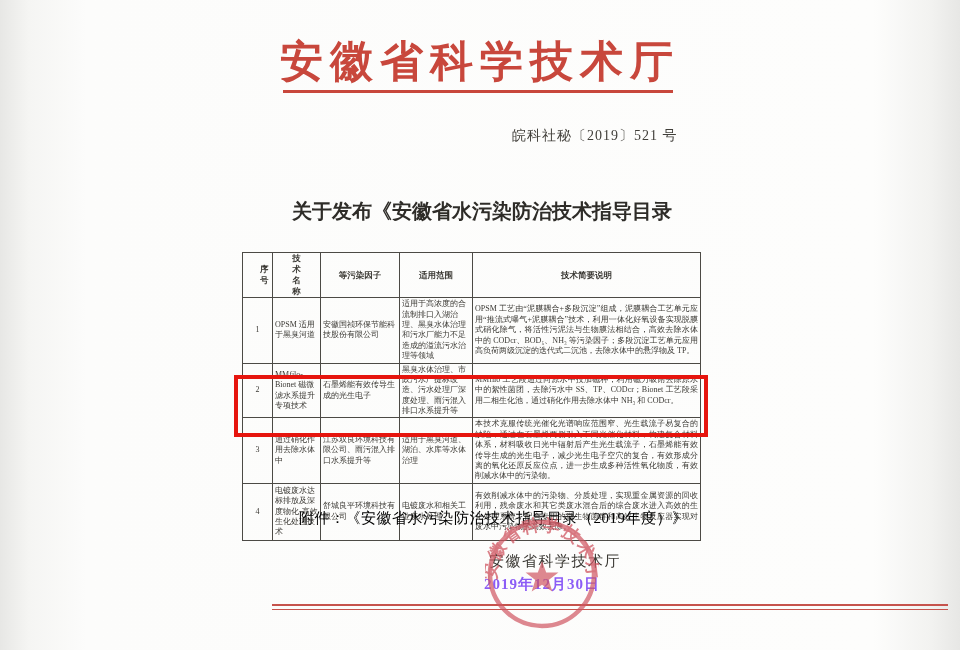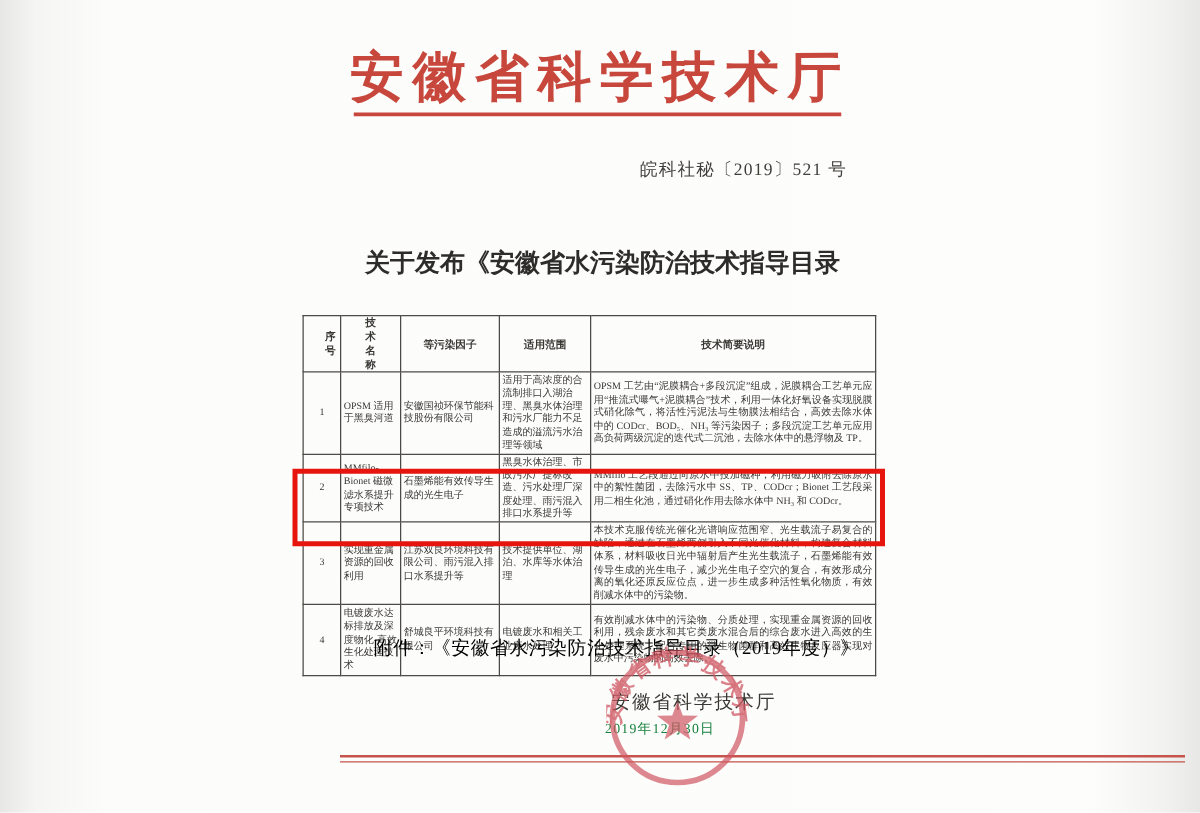"实现重金属资源的回收利用" td.col-name { text: 实现重金属资源的回收利用 -> 通过硝化作用去除水体中 }
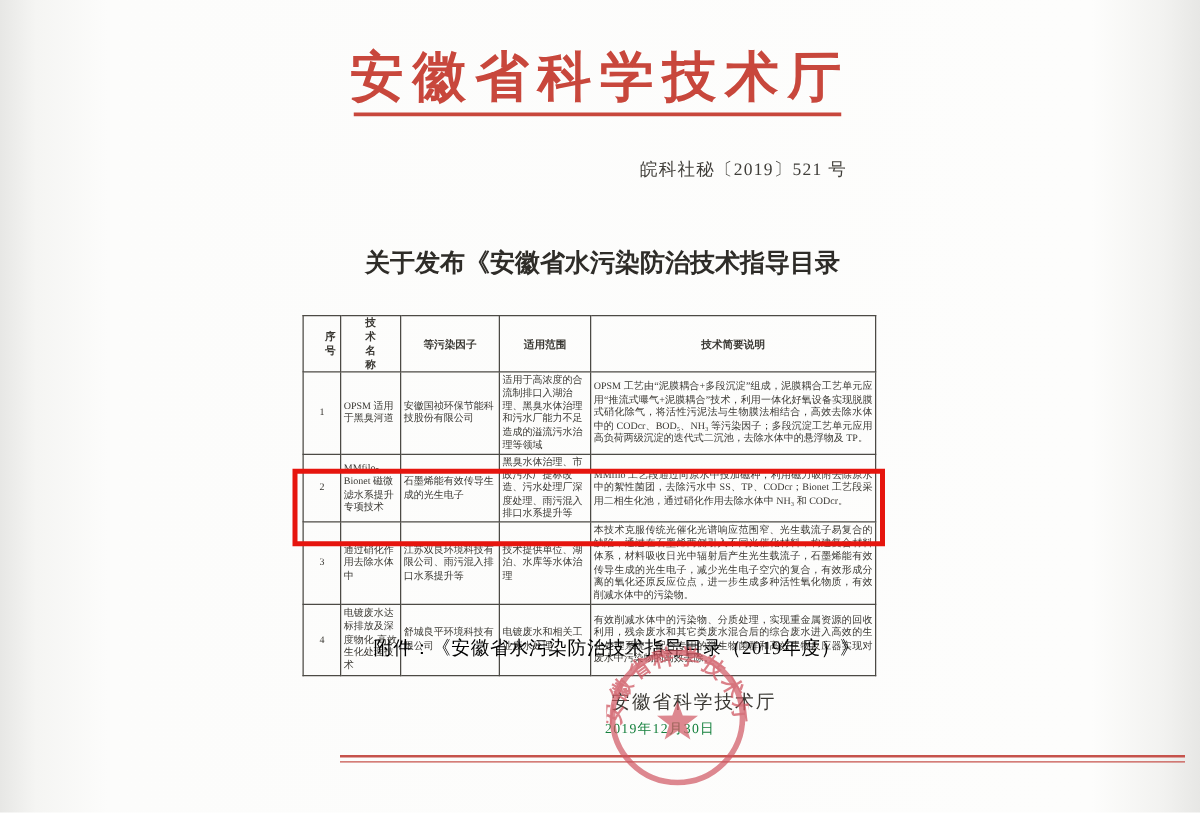"技术提供单位、湖泊、水库等水体治理" td.col-scope { text: 技术提供单位 -> 适用于黑臭河道 }
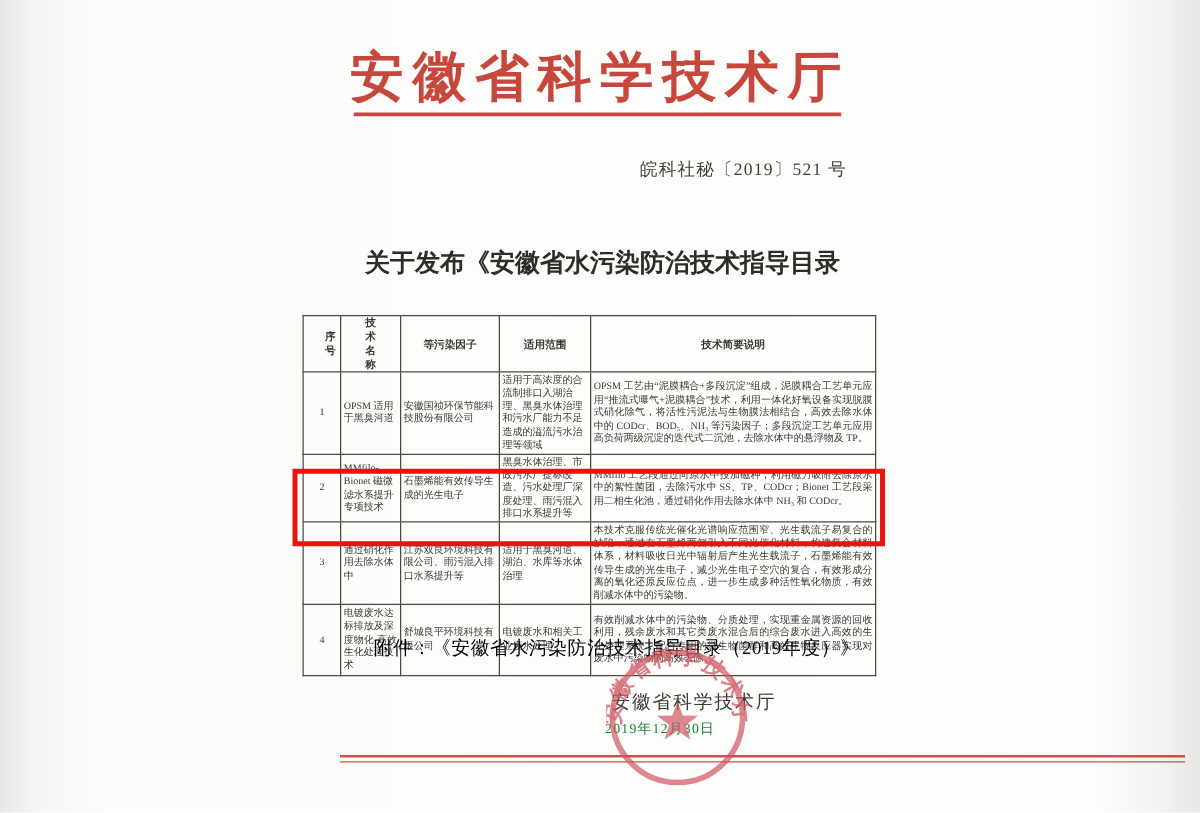"2019年12月30日" .sig-date { color: #15803d -> #8b5cf6; font-size: 11px -> 15px; font-weight: none -> bold }
